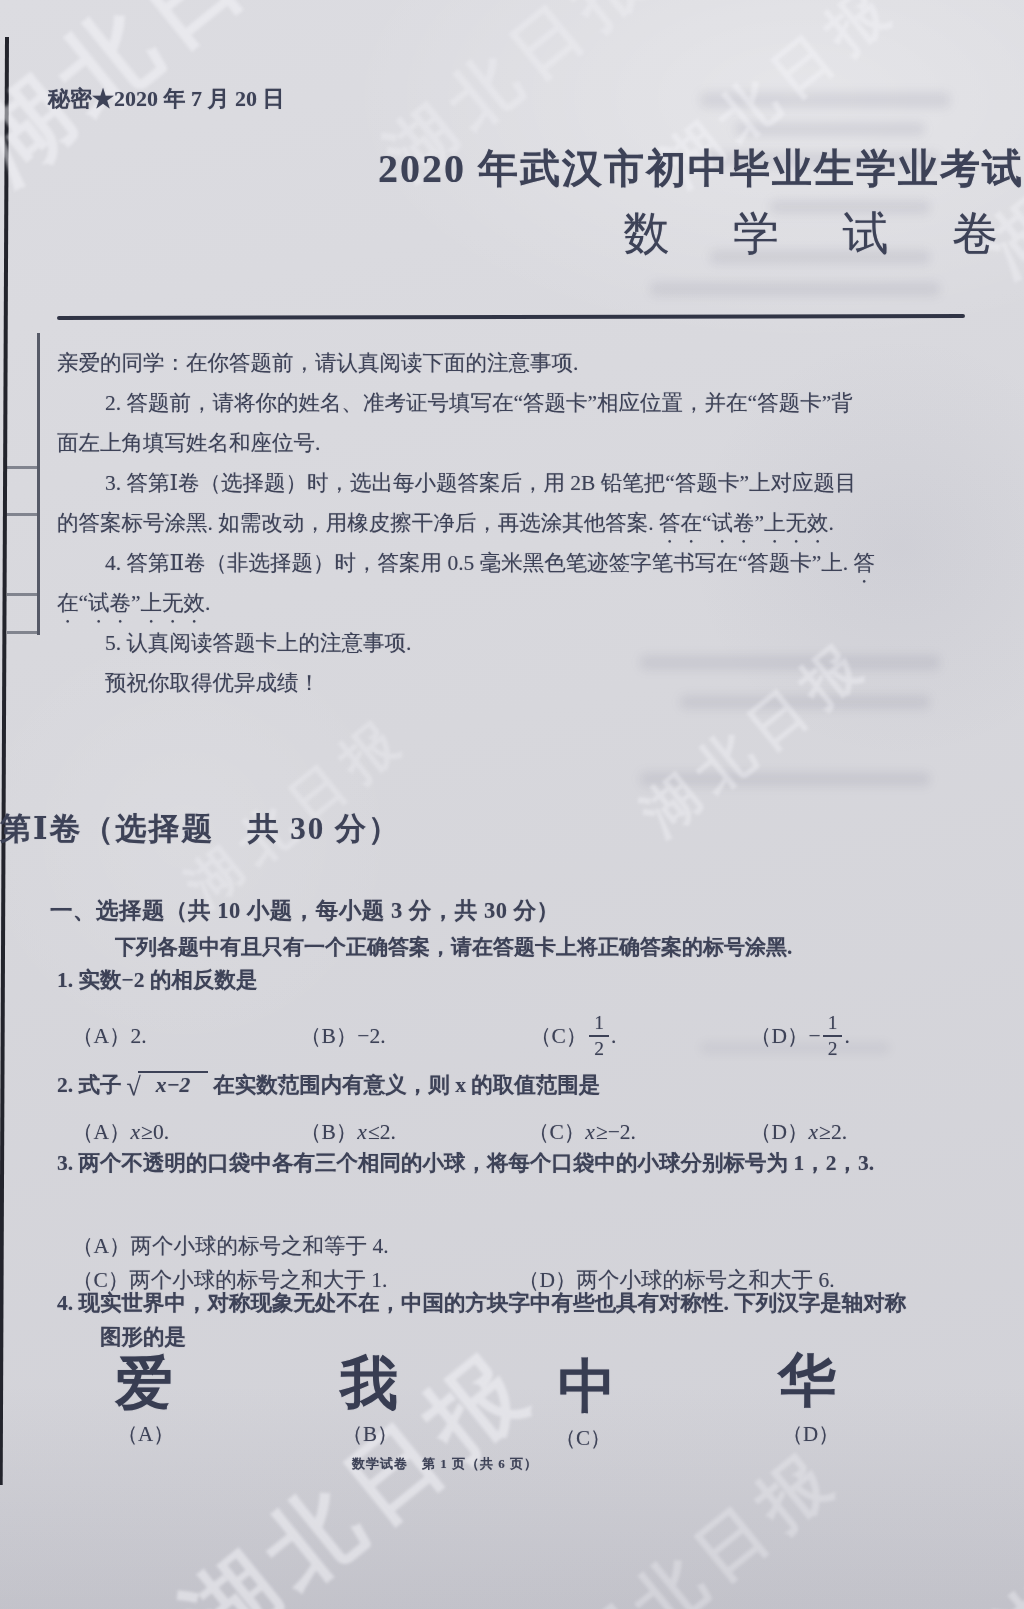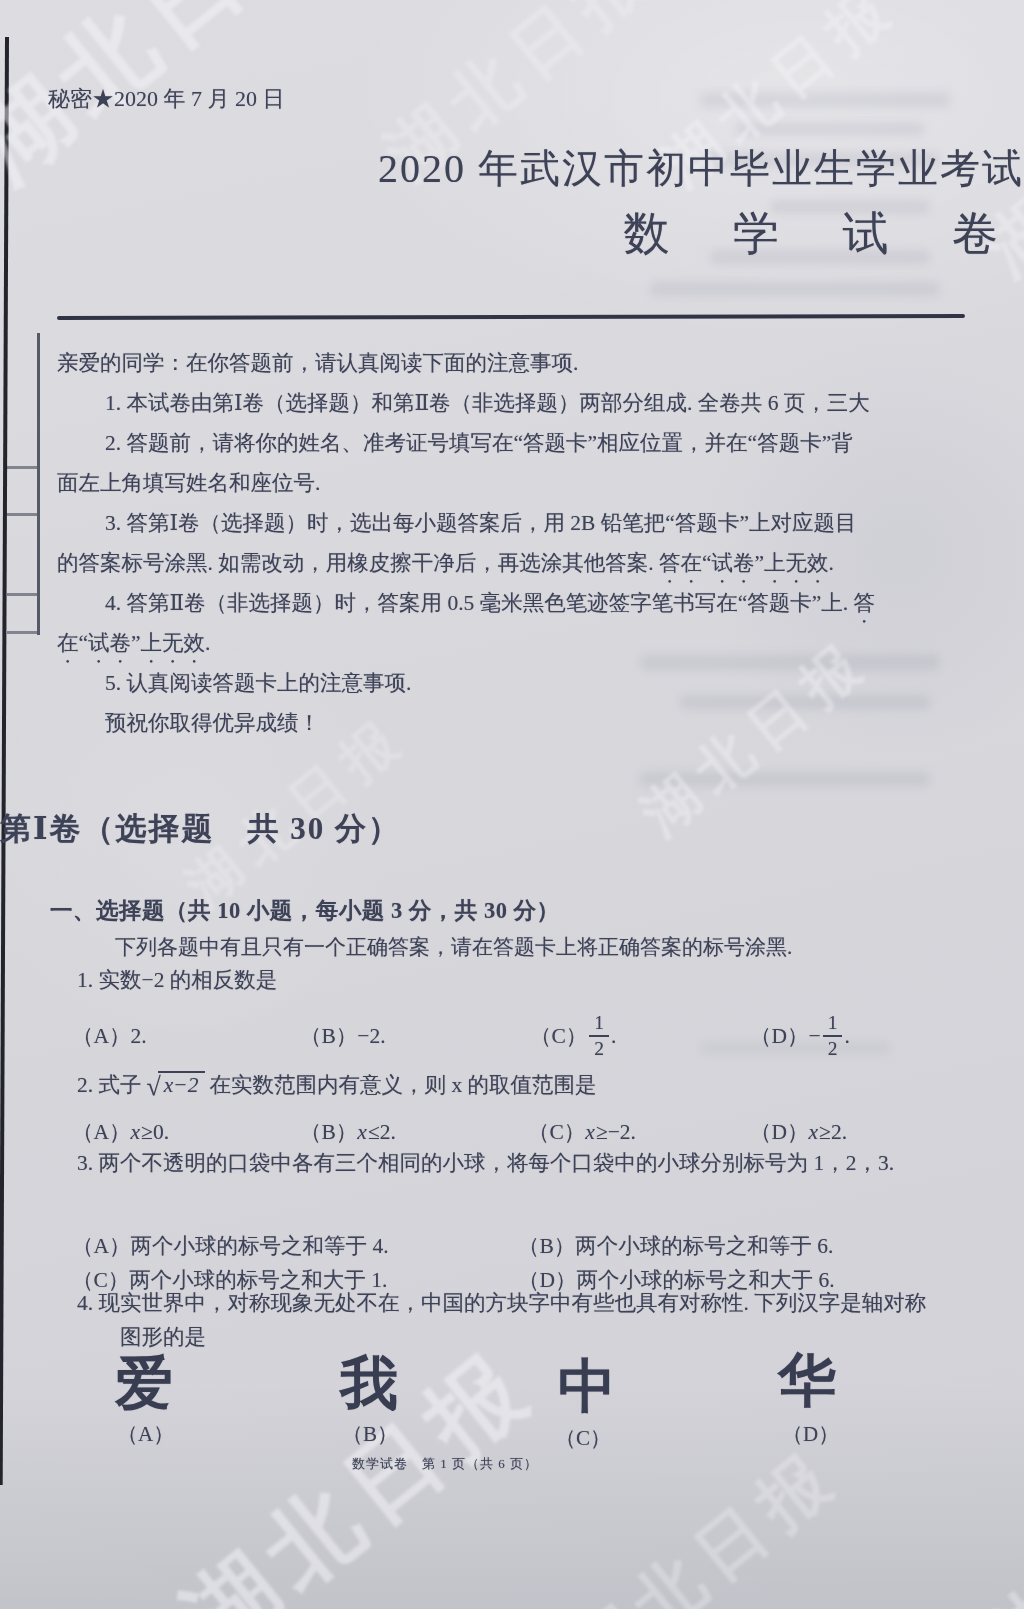"秘密★2020 年 7 月 20" .abs { font-weight: none -> bold }
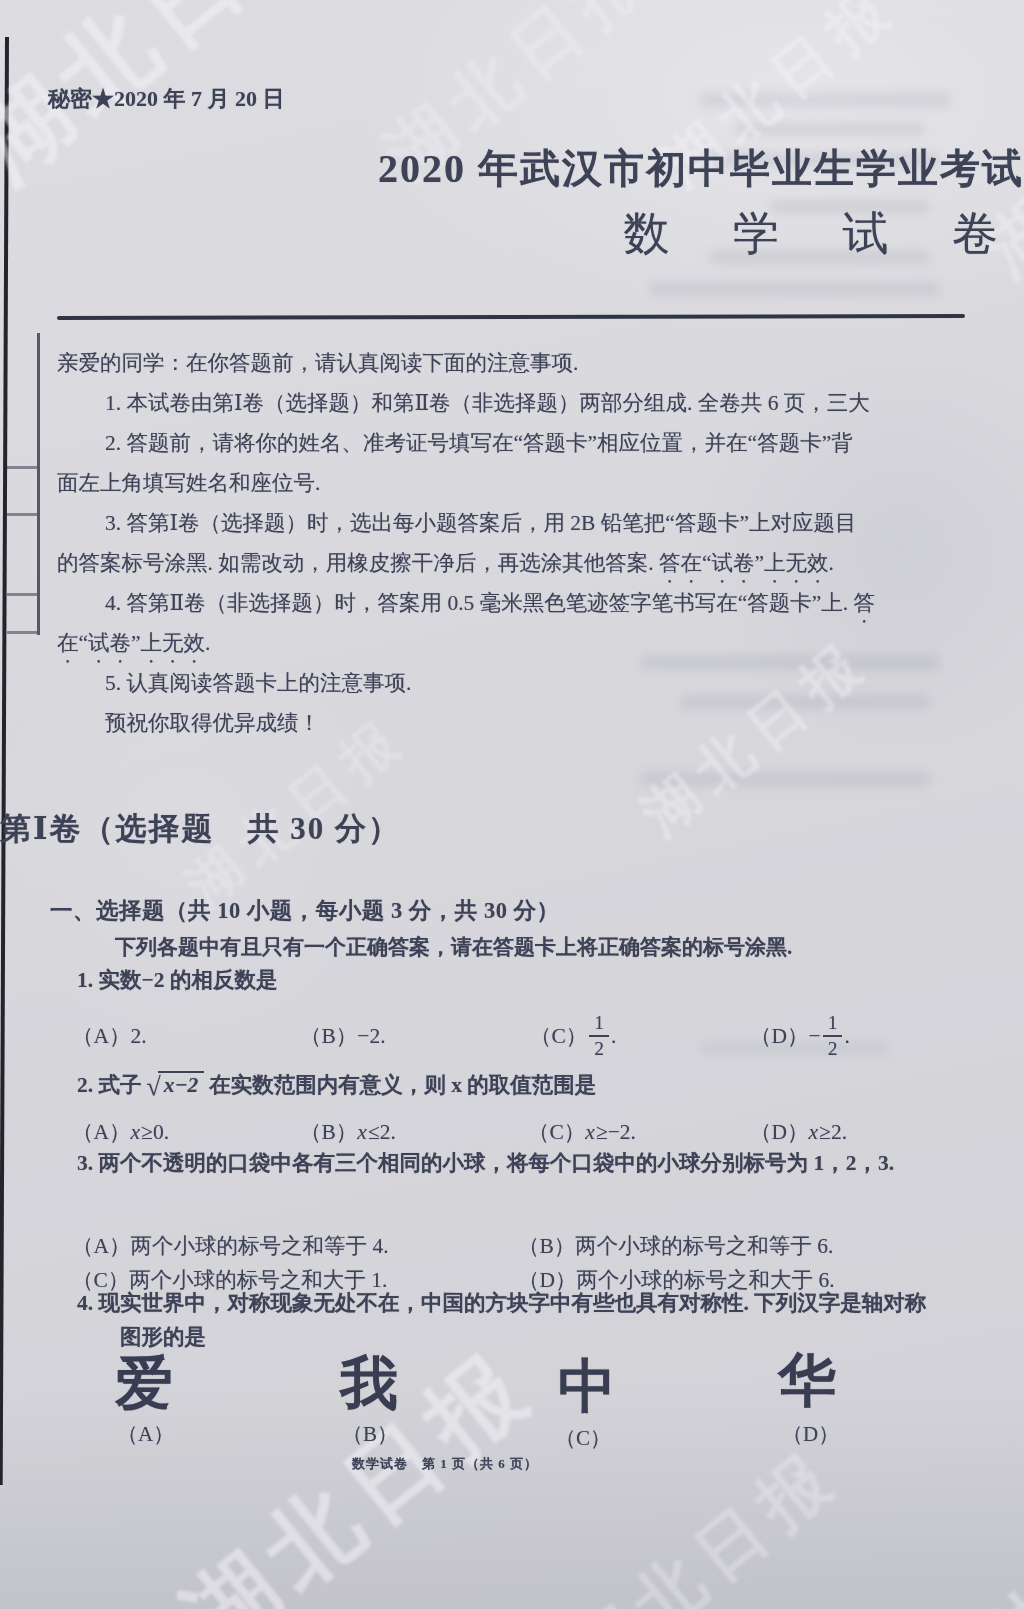"1. 本试卷由第Ⅰ卷（选择题）和第Ⅱ卷（非选择题）两部分组成. 全卷共 6" div.n-line { html: <div>1. 本试卷由第Ⅰ卷（选择题）和第Ⅱ卷（非选择题）两部分组成. 全卷共 6 页，三大</div> -> none }
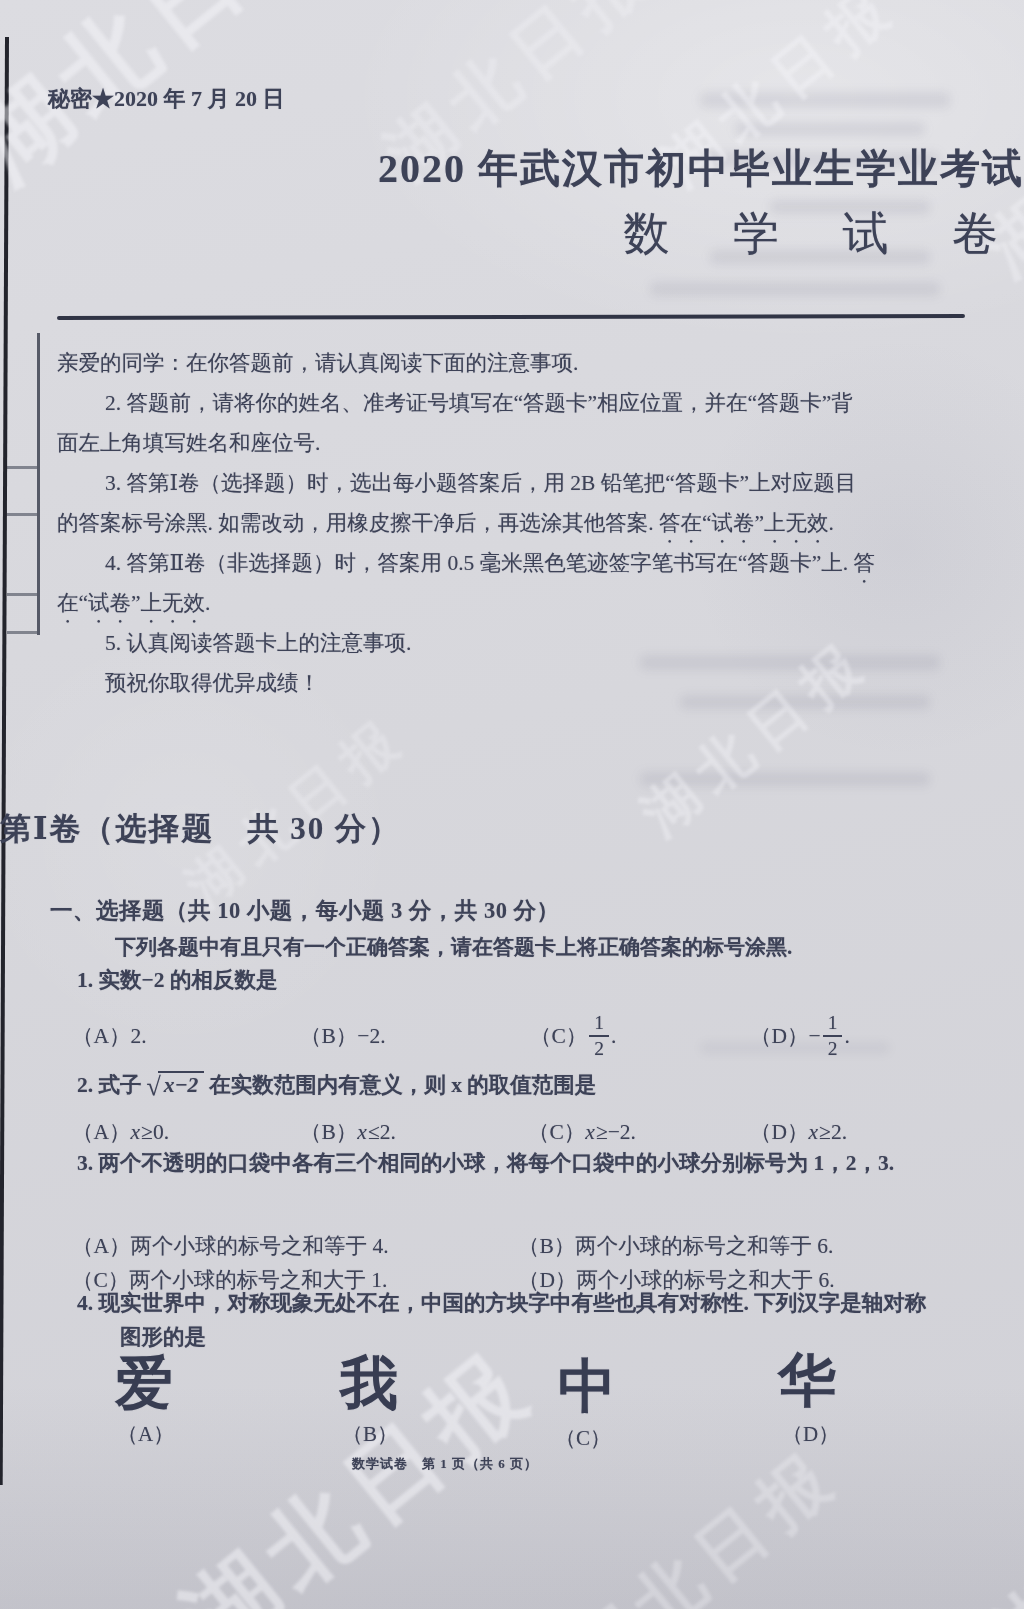"1. 实数−2 的相反数是" .stem { margin-left: 20px -> none }
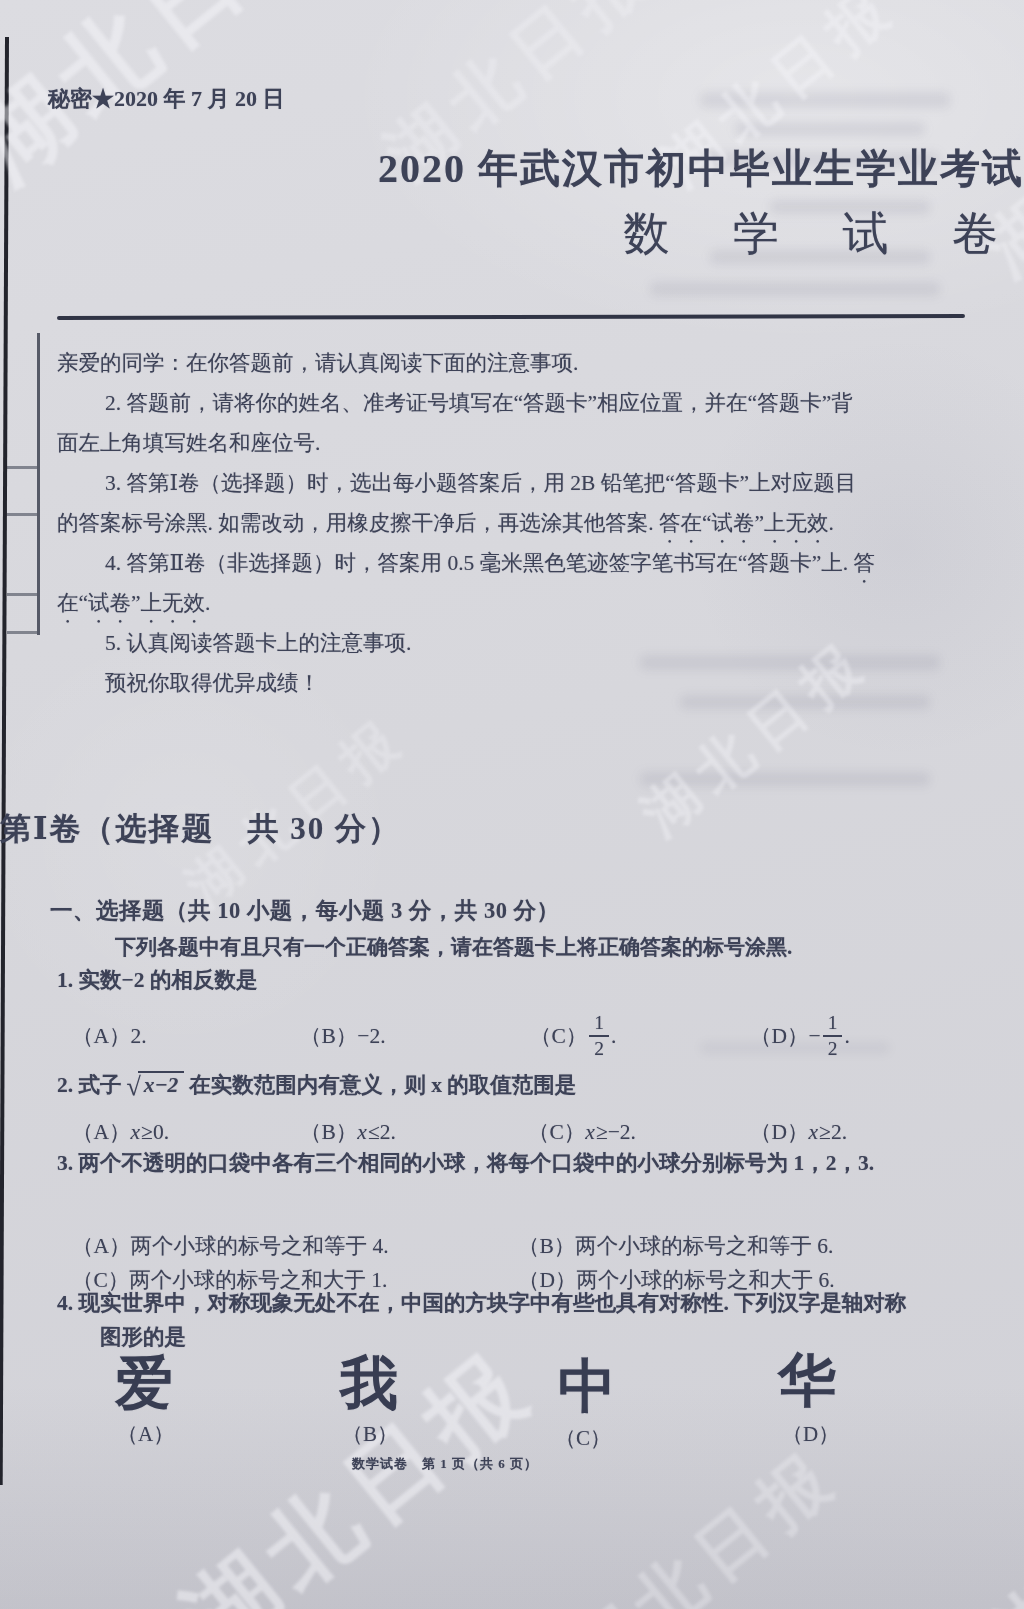"x−2" .radicand { padding: 0 6px -> 0 18px }
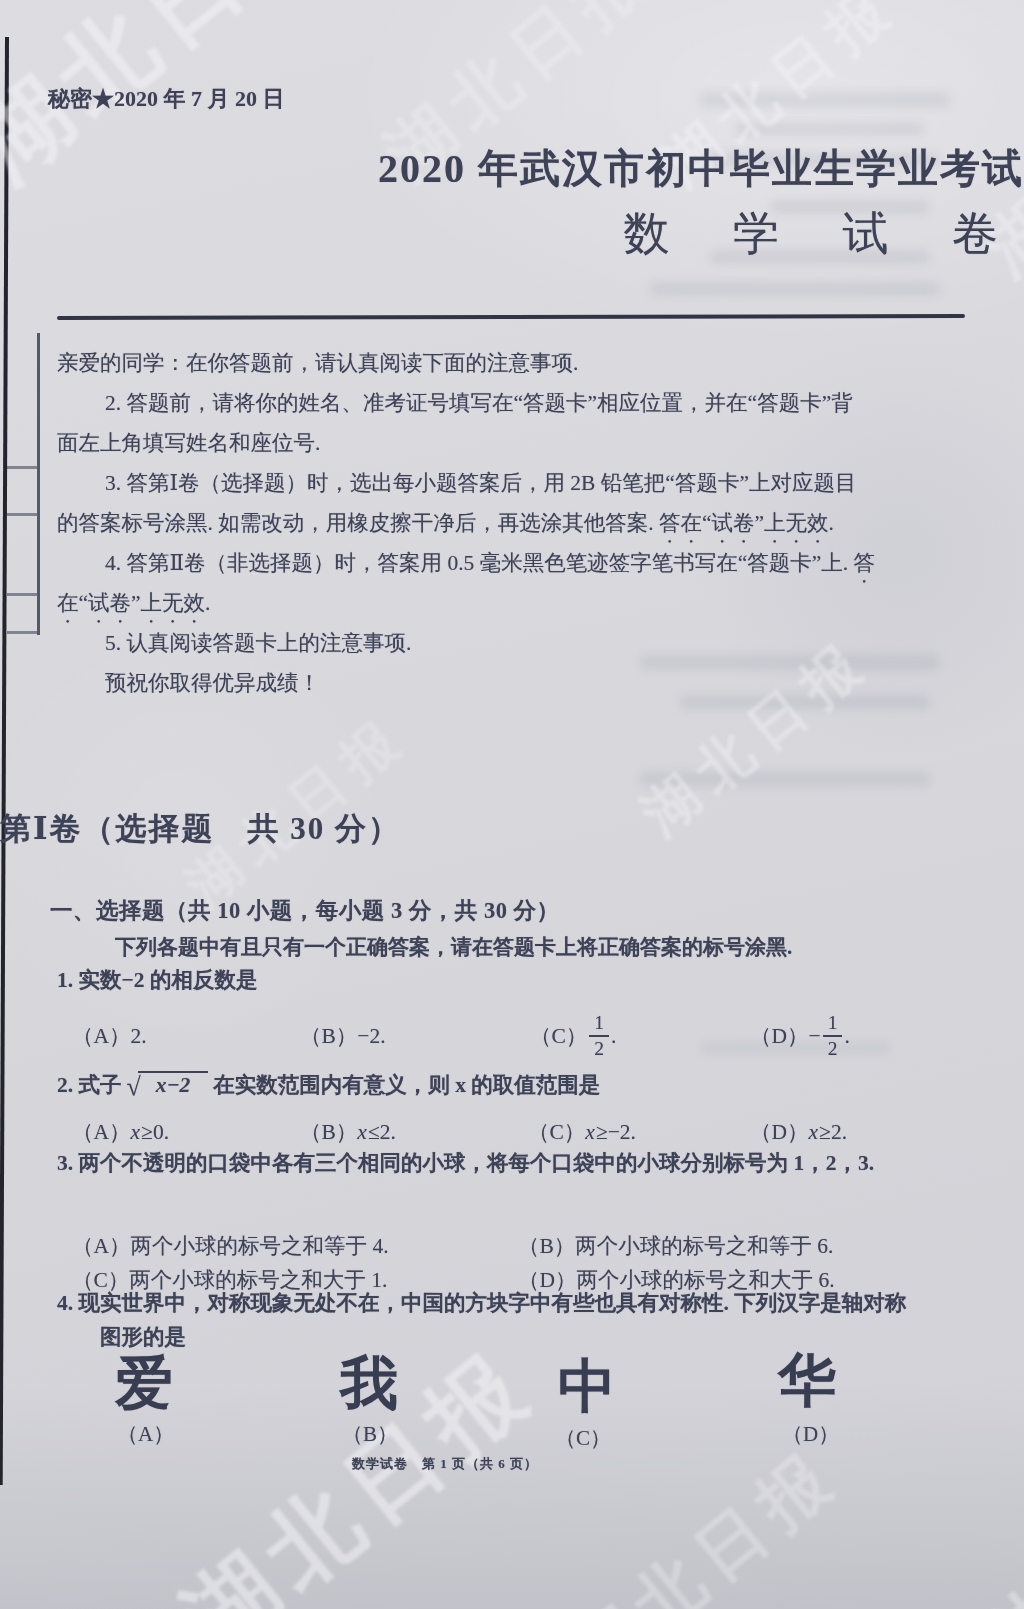"（B）两个小球的标号之和等于 6." div.opt { html: <div><span>（B）</span><span>两个小球的标号之和等于 6.</span></div> -> none }
